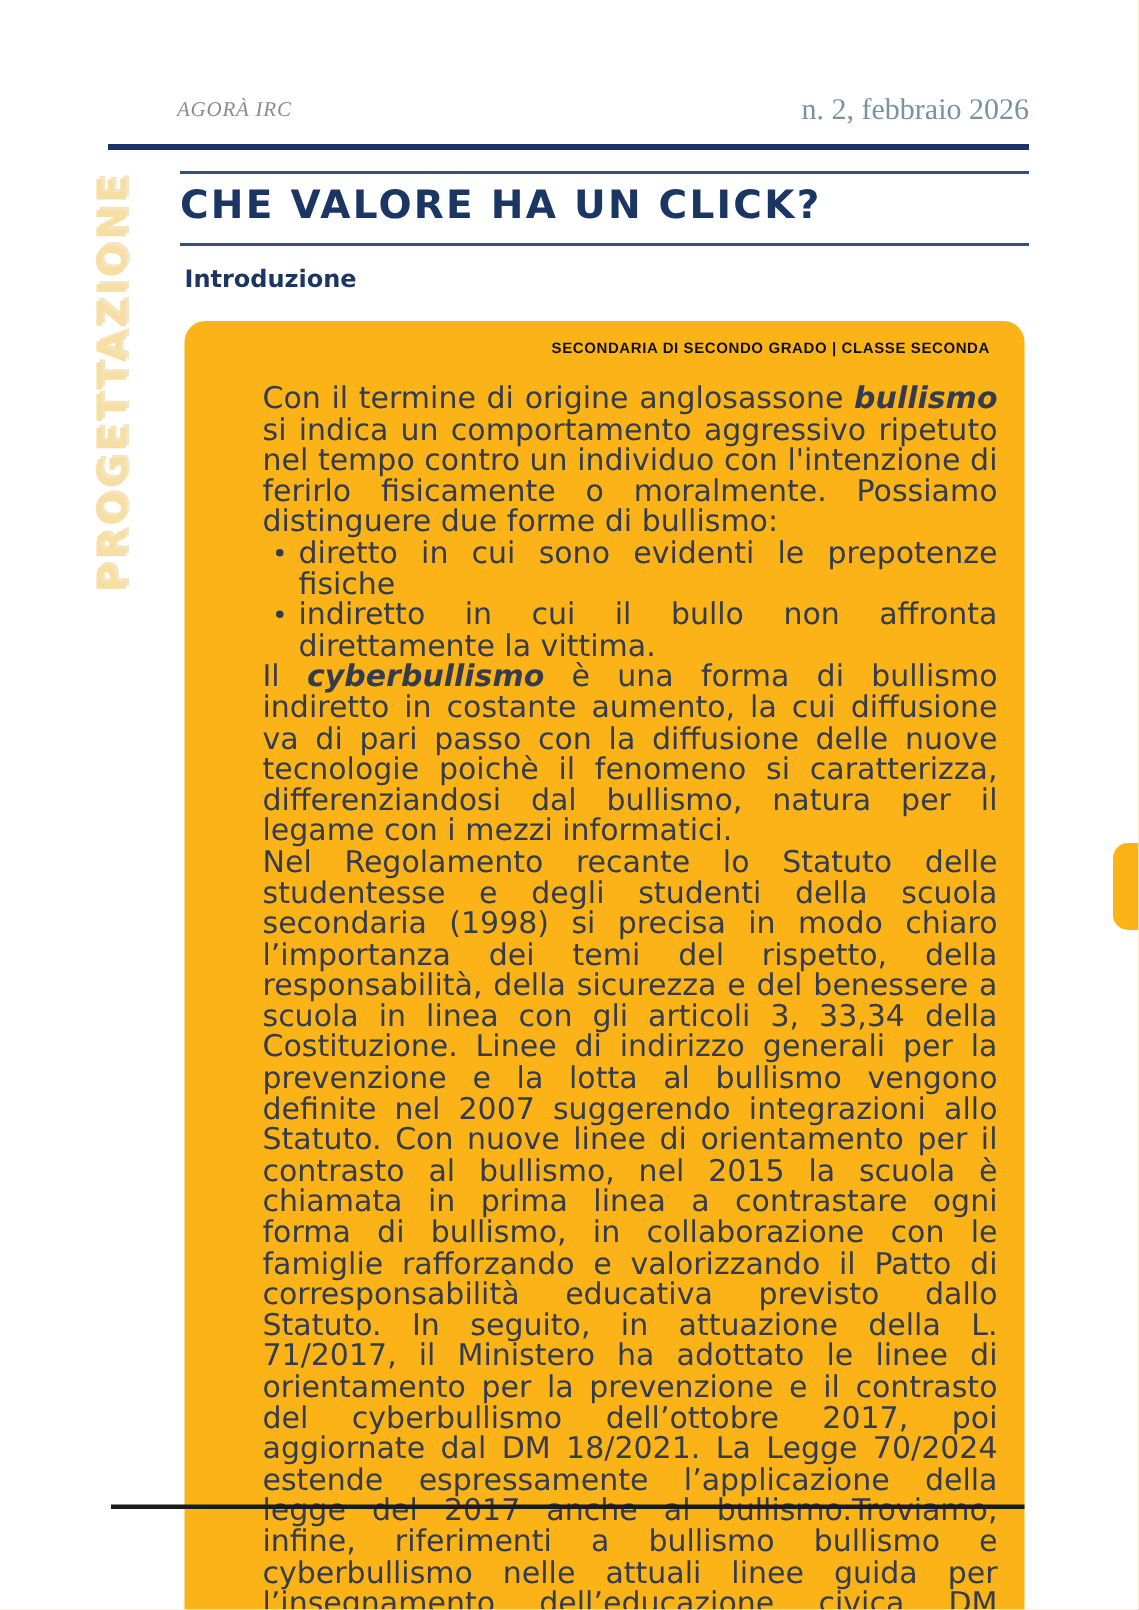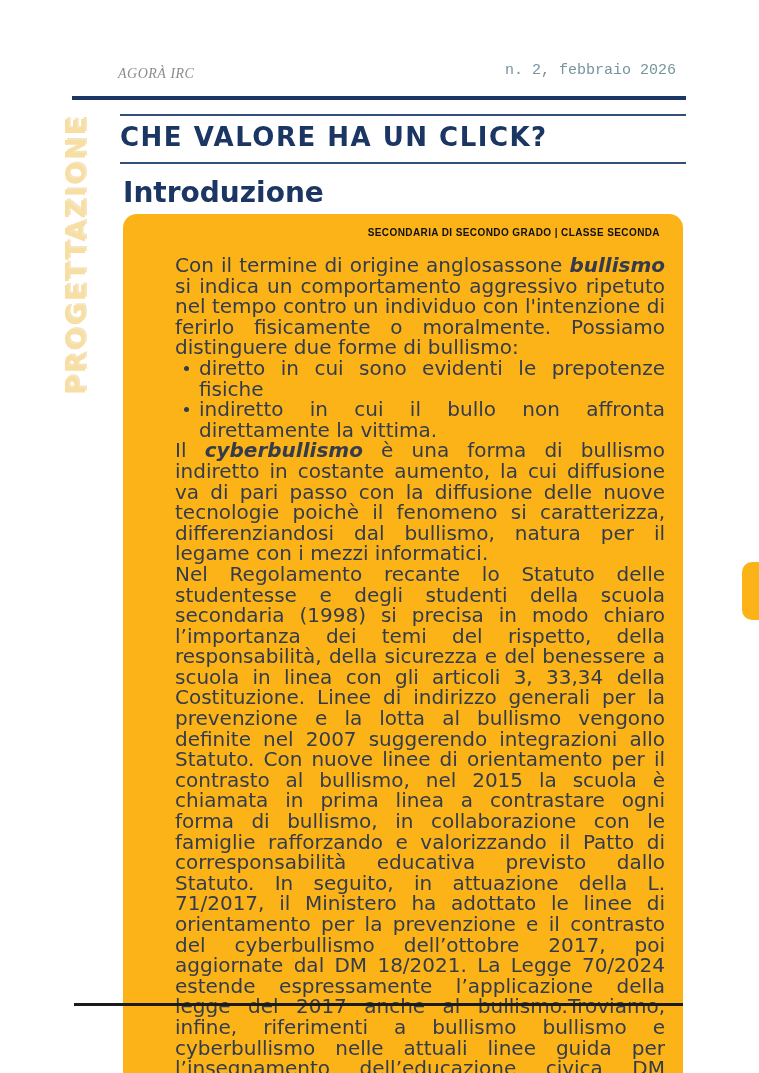"n. 2, febbraio 2026" .issue { font-family: Liberation Mono, monospace -> Liberation Serif, serif; font-size: 15px -> 20px; right: 83px -> 73px }
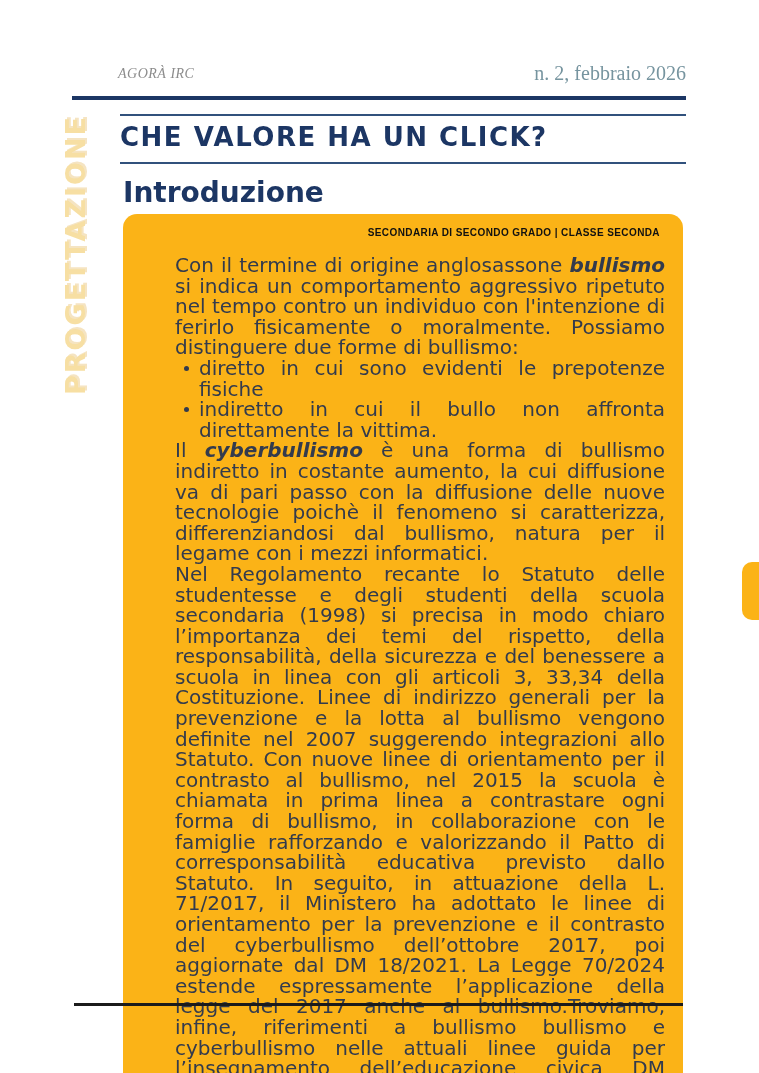"Introduzione" .section-heading { font-size: 28px -> 16px }
